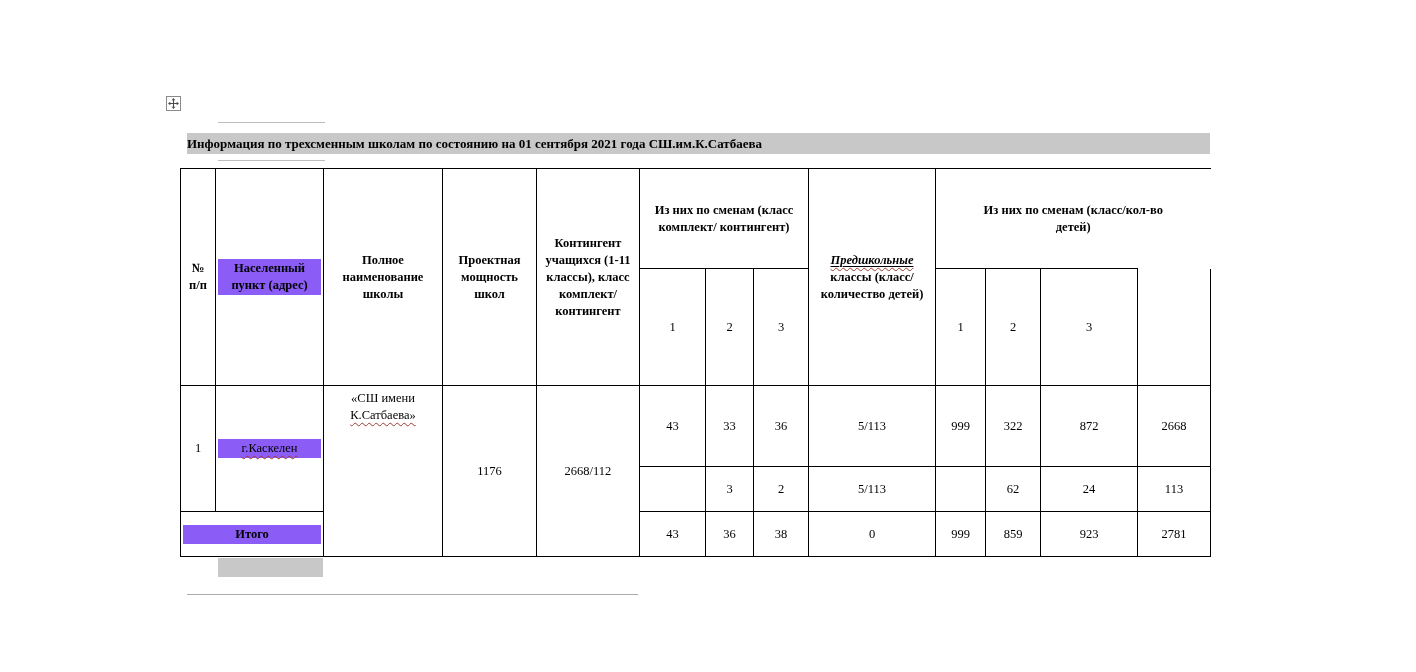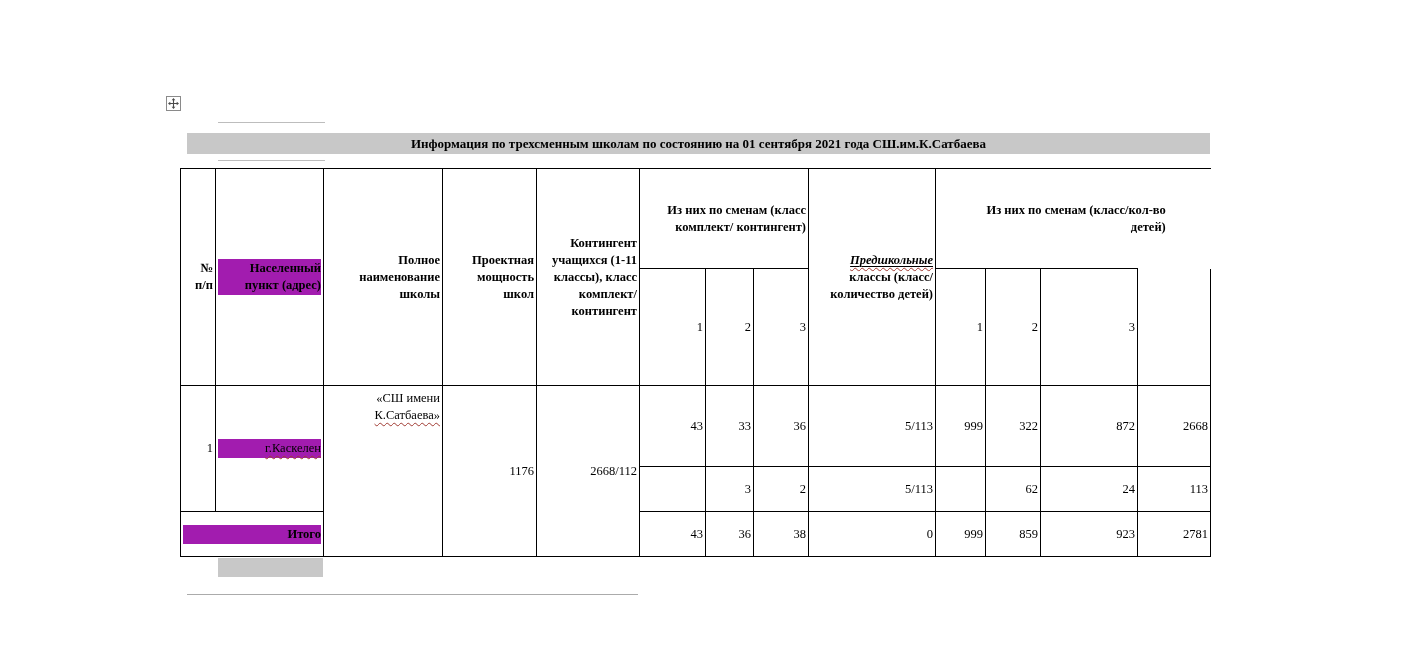"Информация по трехсменным школам по" .title-bar { text-align: center -> left }
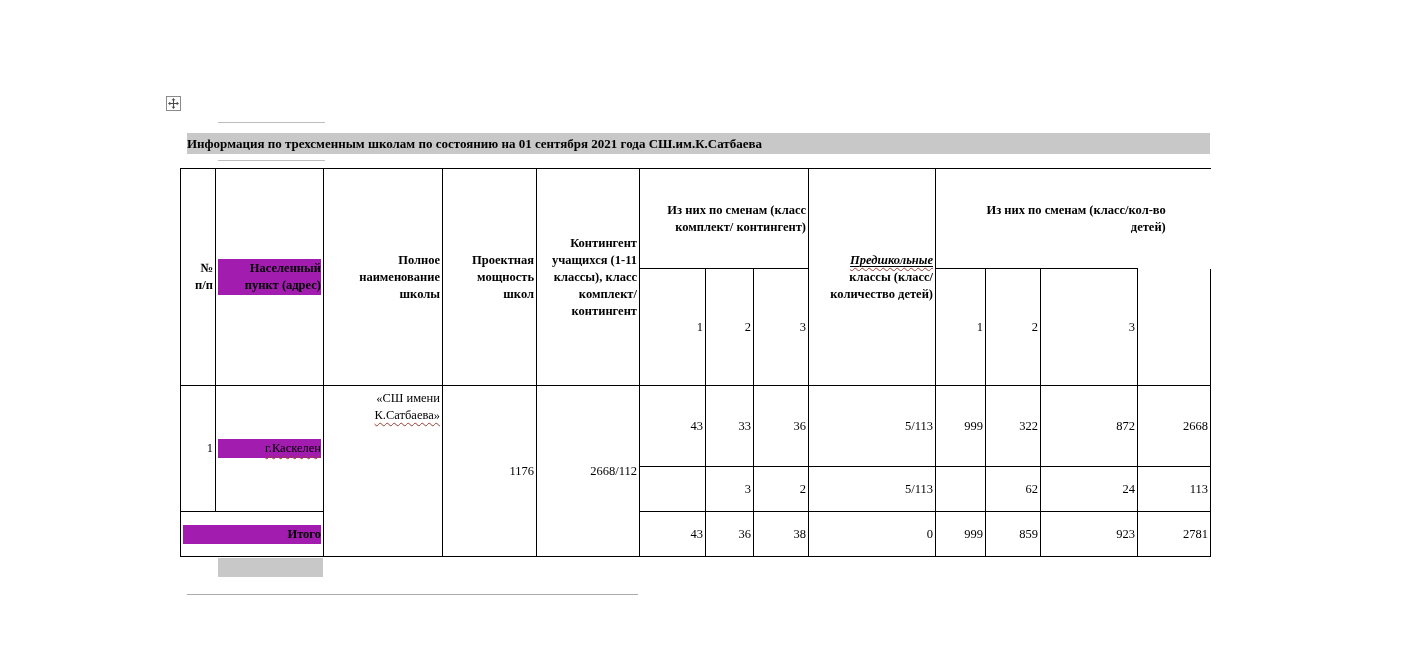"Из них по сменам (класс" table.main td, table.main th { text-align: right -> center }
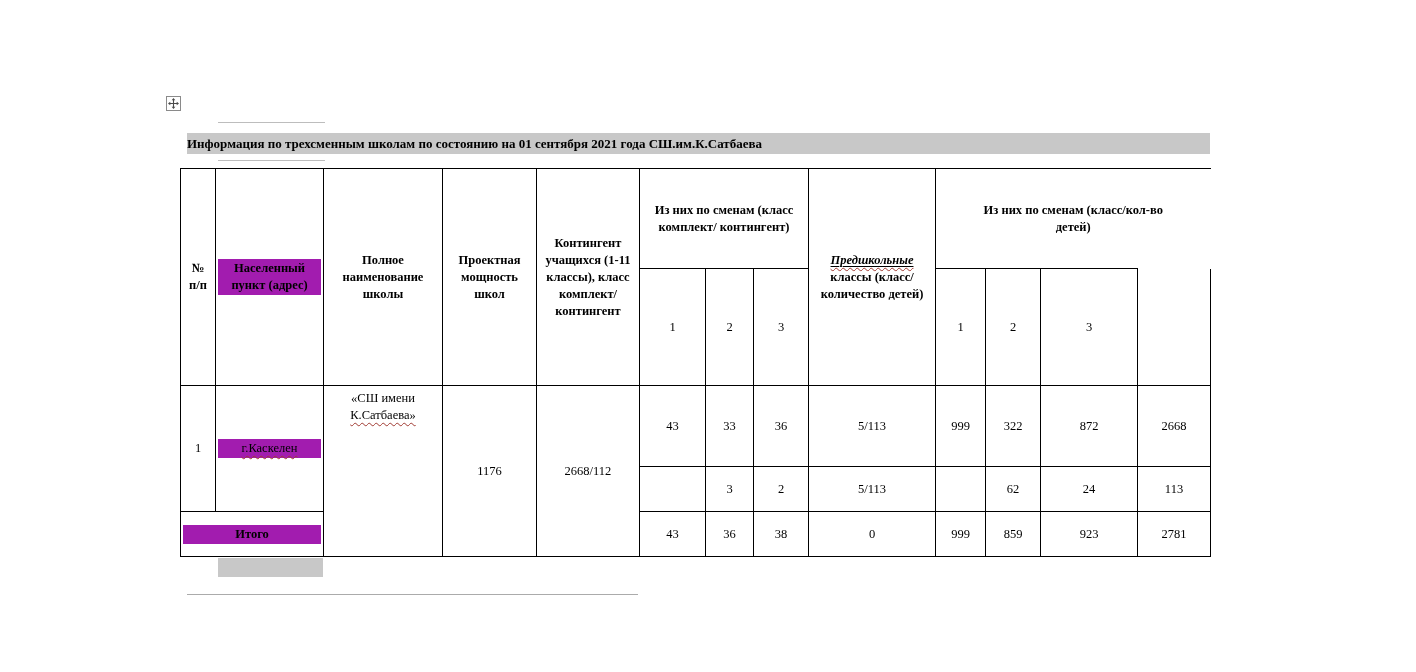"Населенный пункт (адрес)" .hl { background: #a21caf -> #8b5cf6 }
